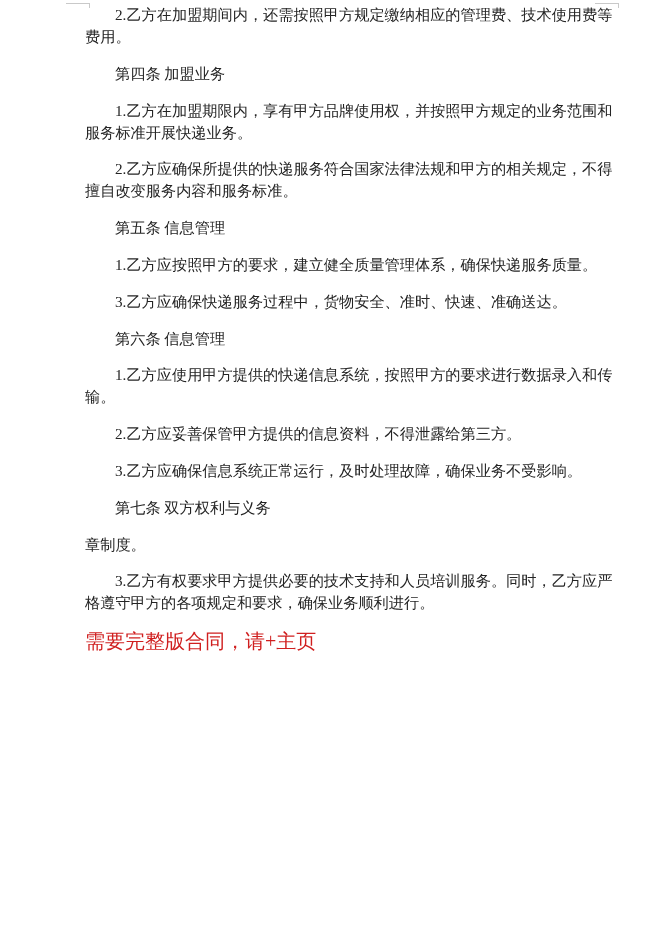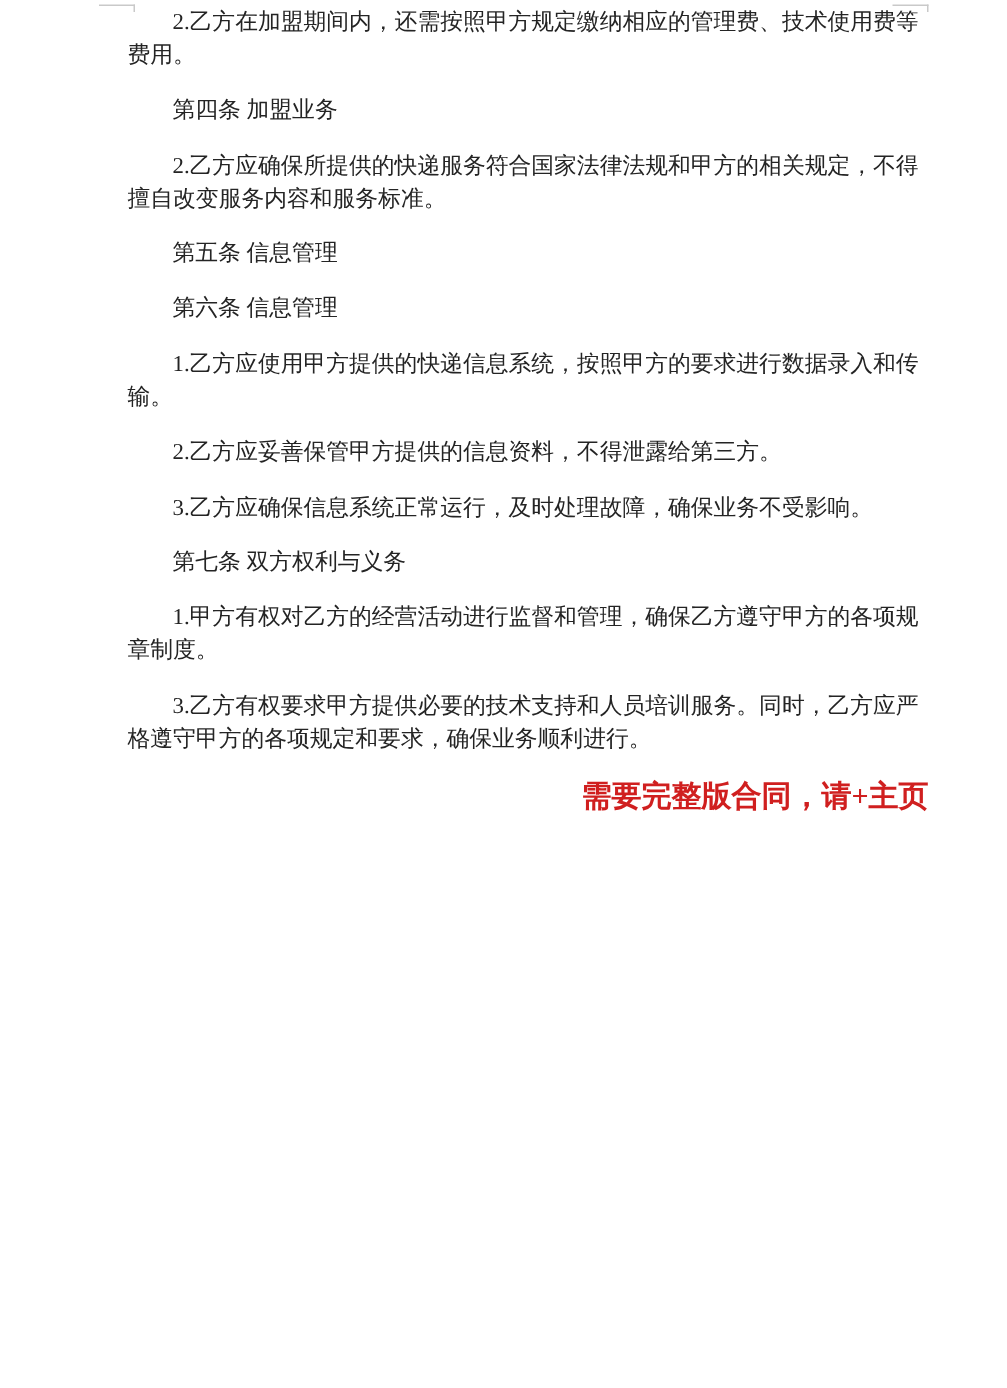"1.乙方在加盟期限内，享有甲方品牌使用权，并按照甲方规定的业务范围和" div.para { html: none -> <div> <div>1.乙方在加盟期限内，享有甲方品牌使用权，并按照甲方规定的业务范围和</div> <div>服务标准开展快递业务。</div> </div> }
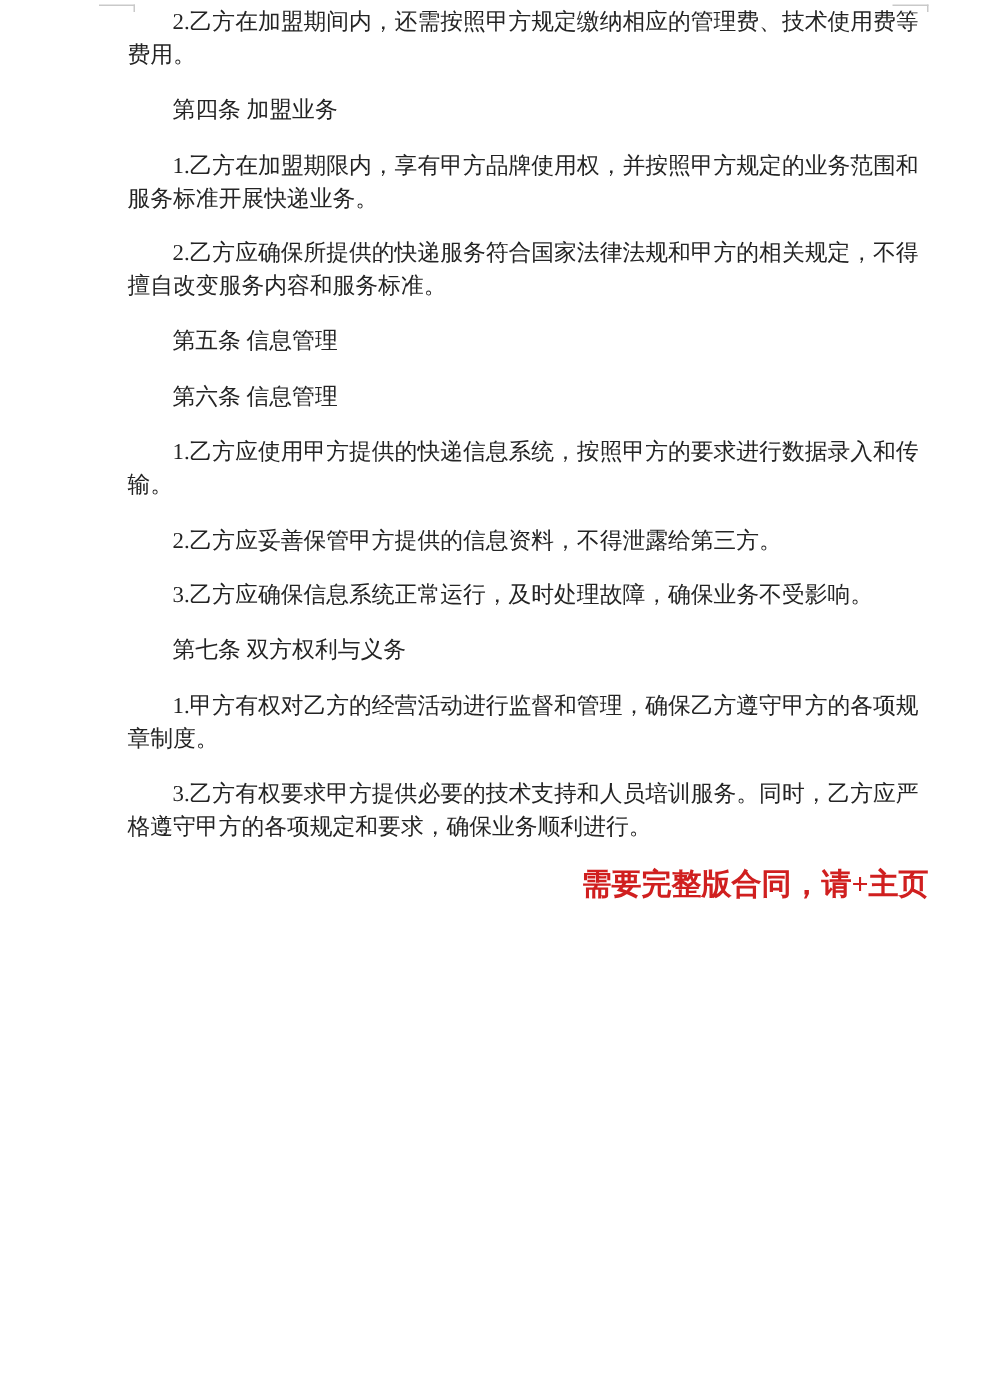"1.乙方应按照甲方的要求，建立健全质量管理体系，确保快递服务质量。" div.para { html: none -> <div> <div>1.乙方应按照甲方的要求，建立健全质量管理体系，确保快递服务质量。</div> </div> }
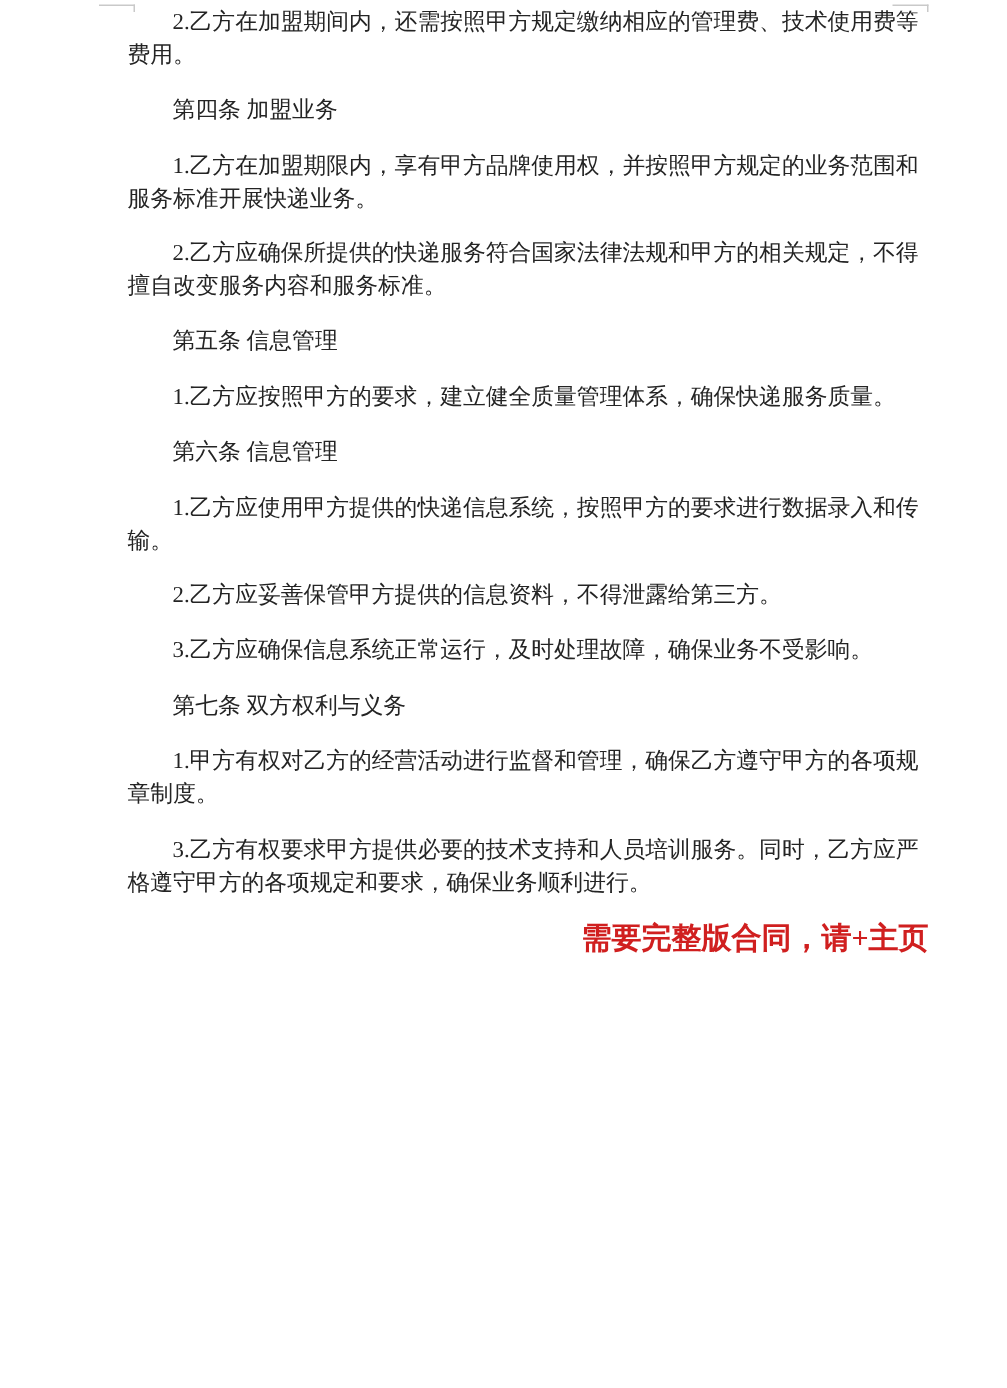"3.乙方应确保快递服务过程中，货物安全、准时、快速、准确送达。" div.para { html: none -> <div> <div>3.乙方应确保快递服务过程中，货物安全、准时、快速、准确送达。</div> </div> }
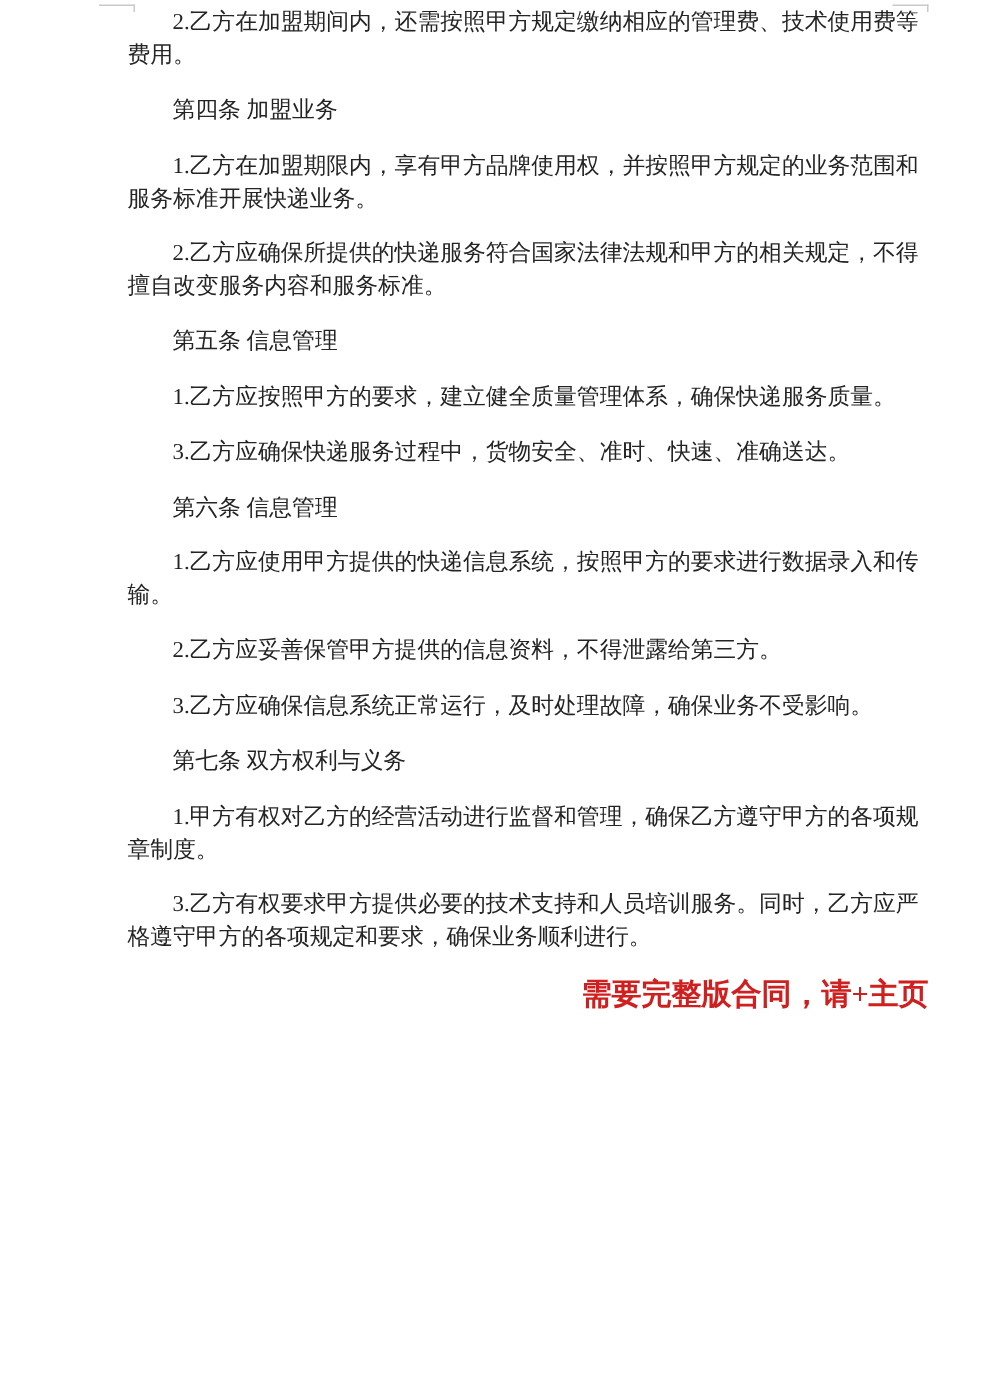"1.甲方有权对乙方的经营活动进行监督和管理，确保乙方遵守甲方的各项规" div.line { html: <div>1.甲方有权对乙方的经营活动进行监督和管理，确保乙方遵守甲方的各项规</div> -> none }
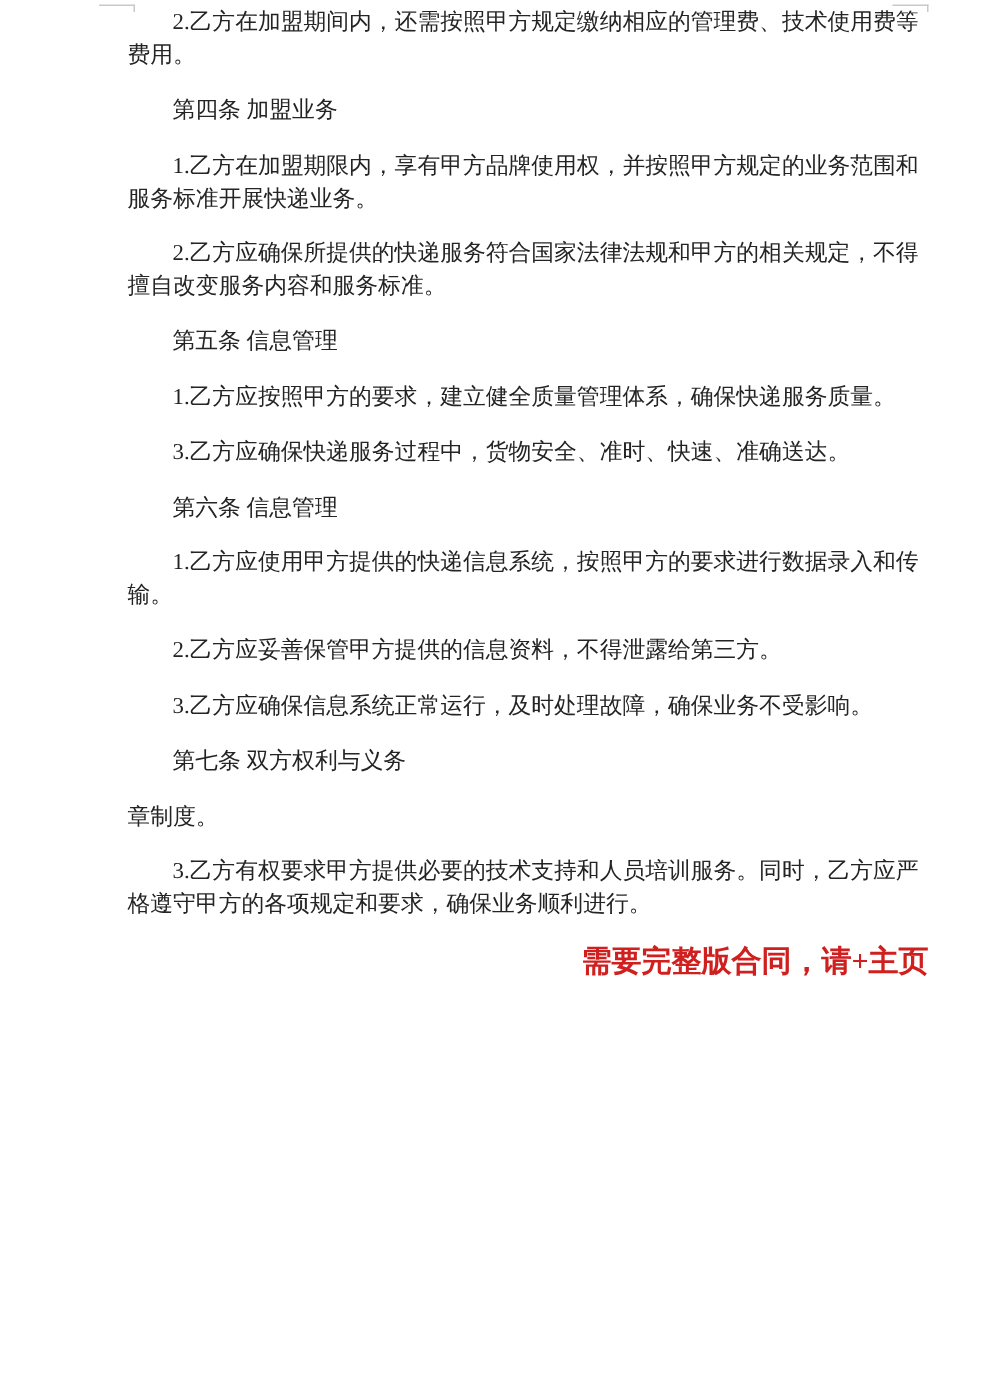"需要完整版合同，请+主页" .para.promo { font-weight: bold -> normal; text-align: right -> left }
